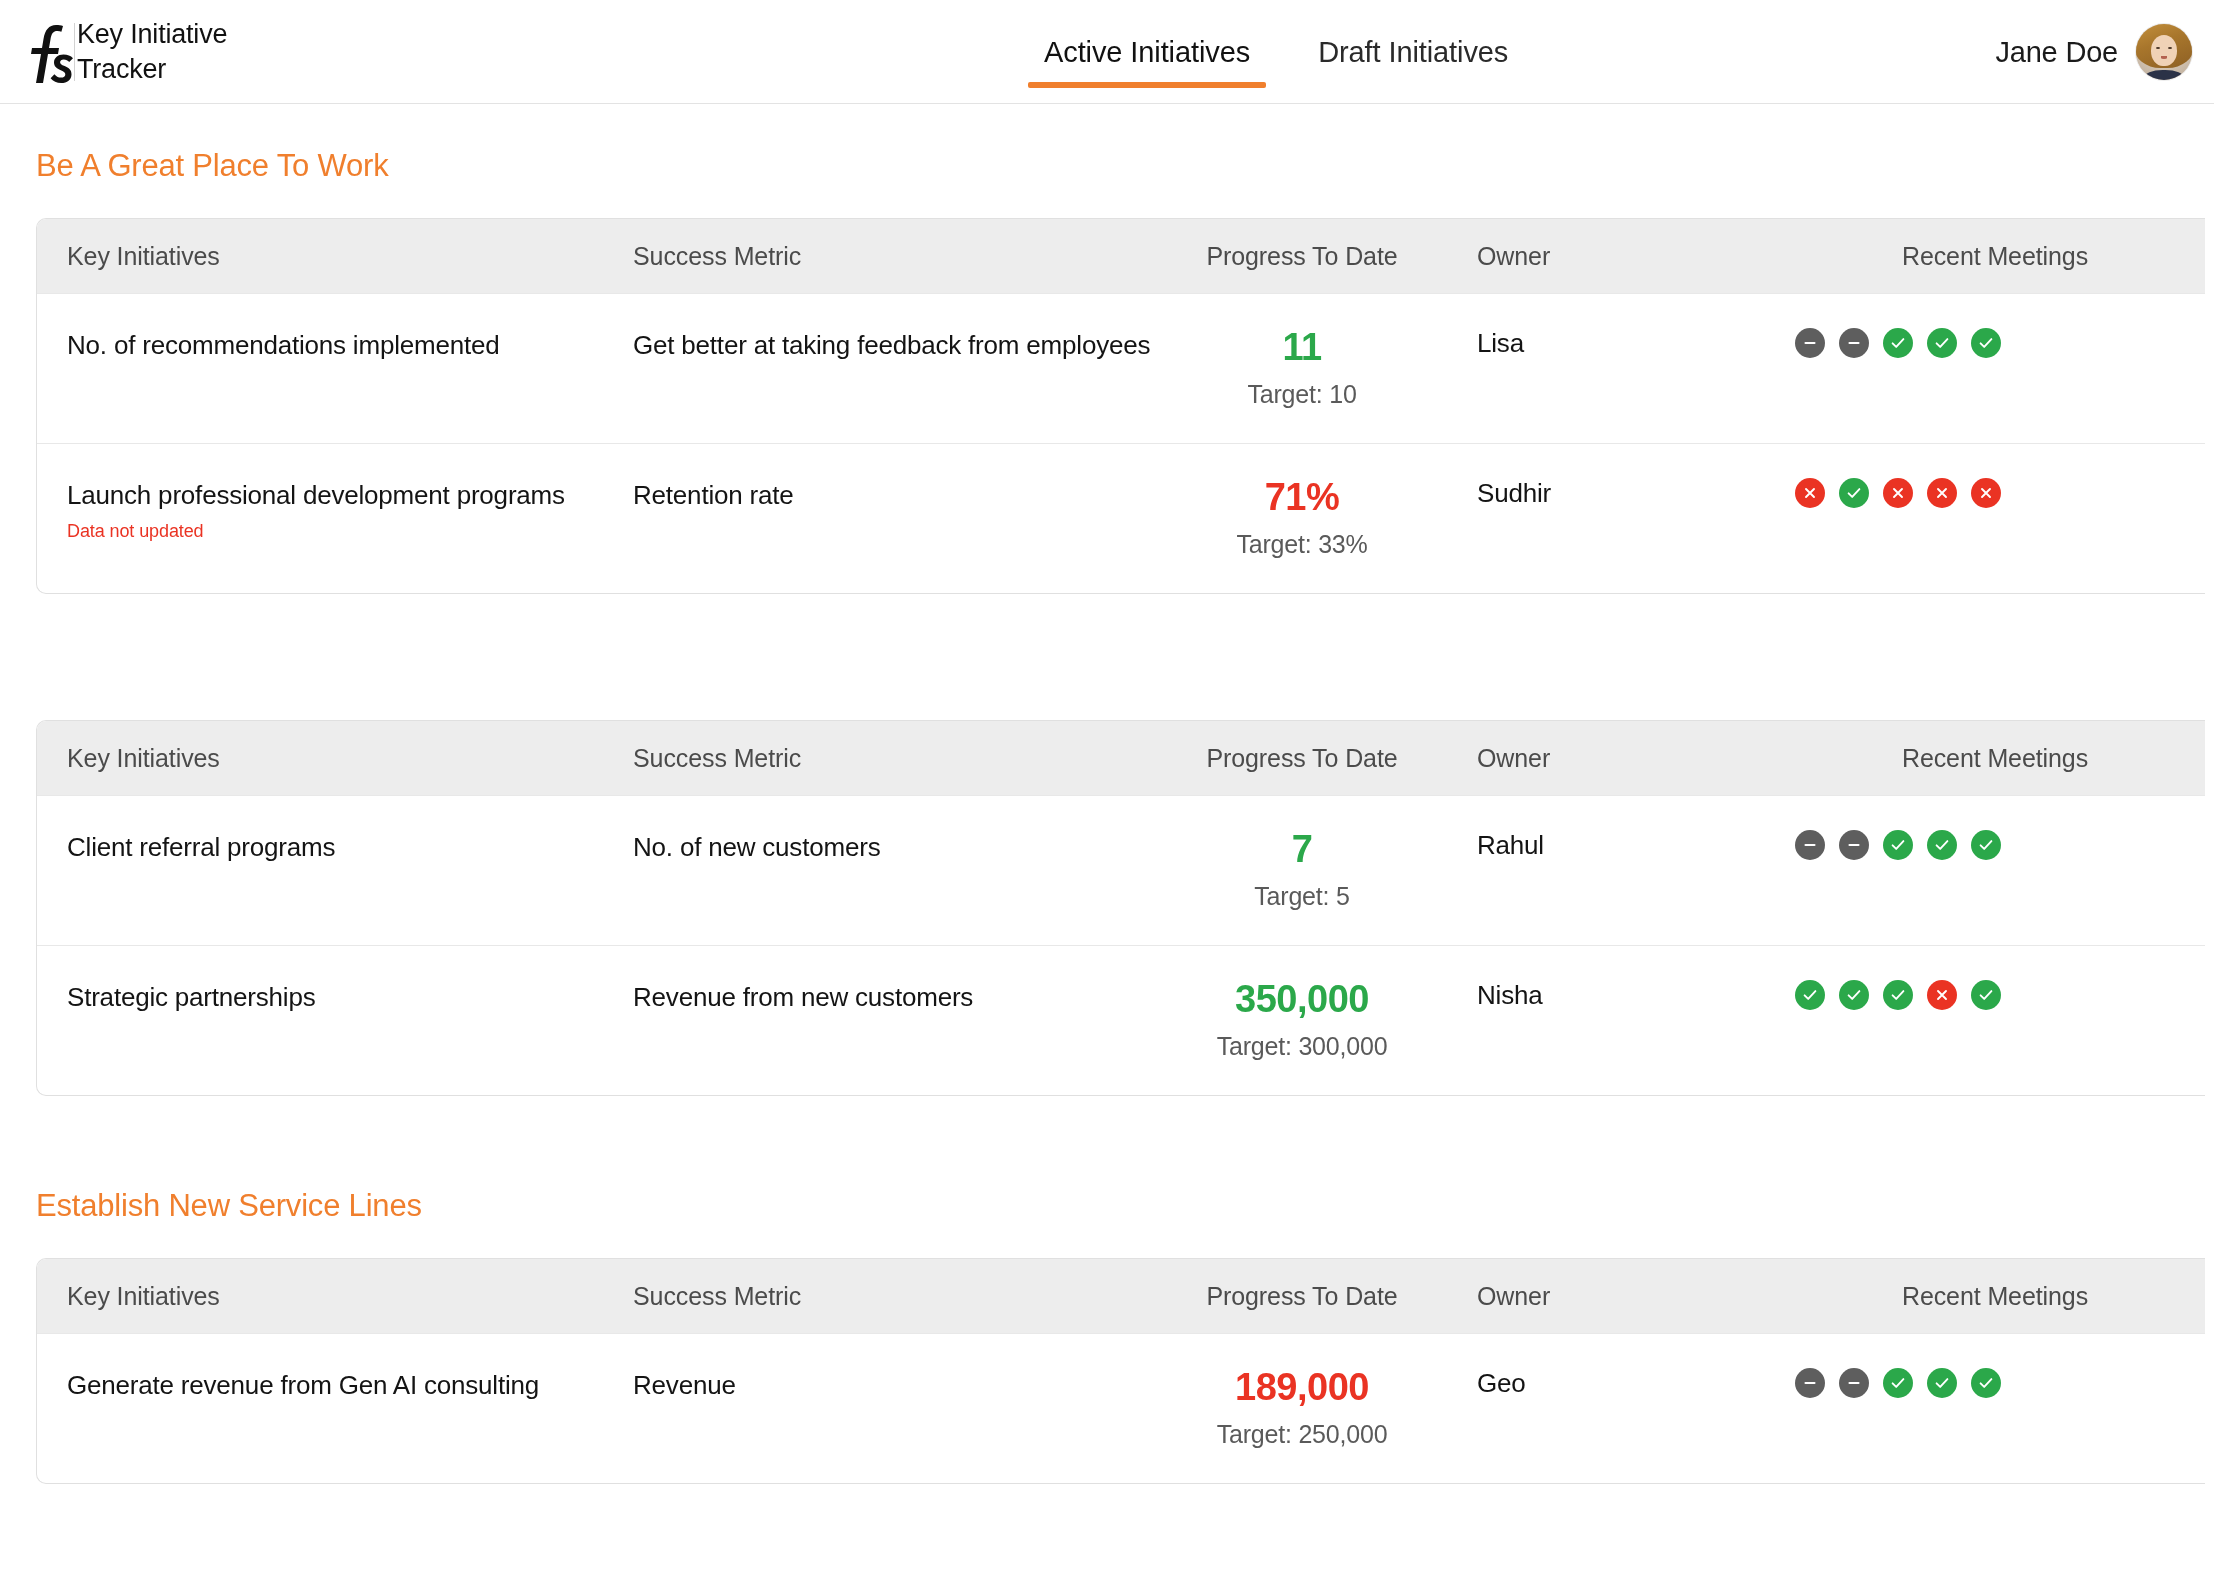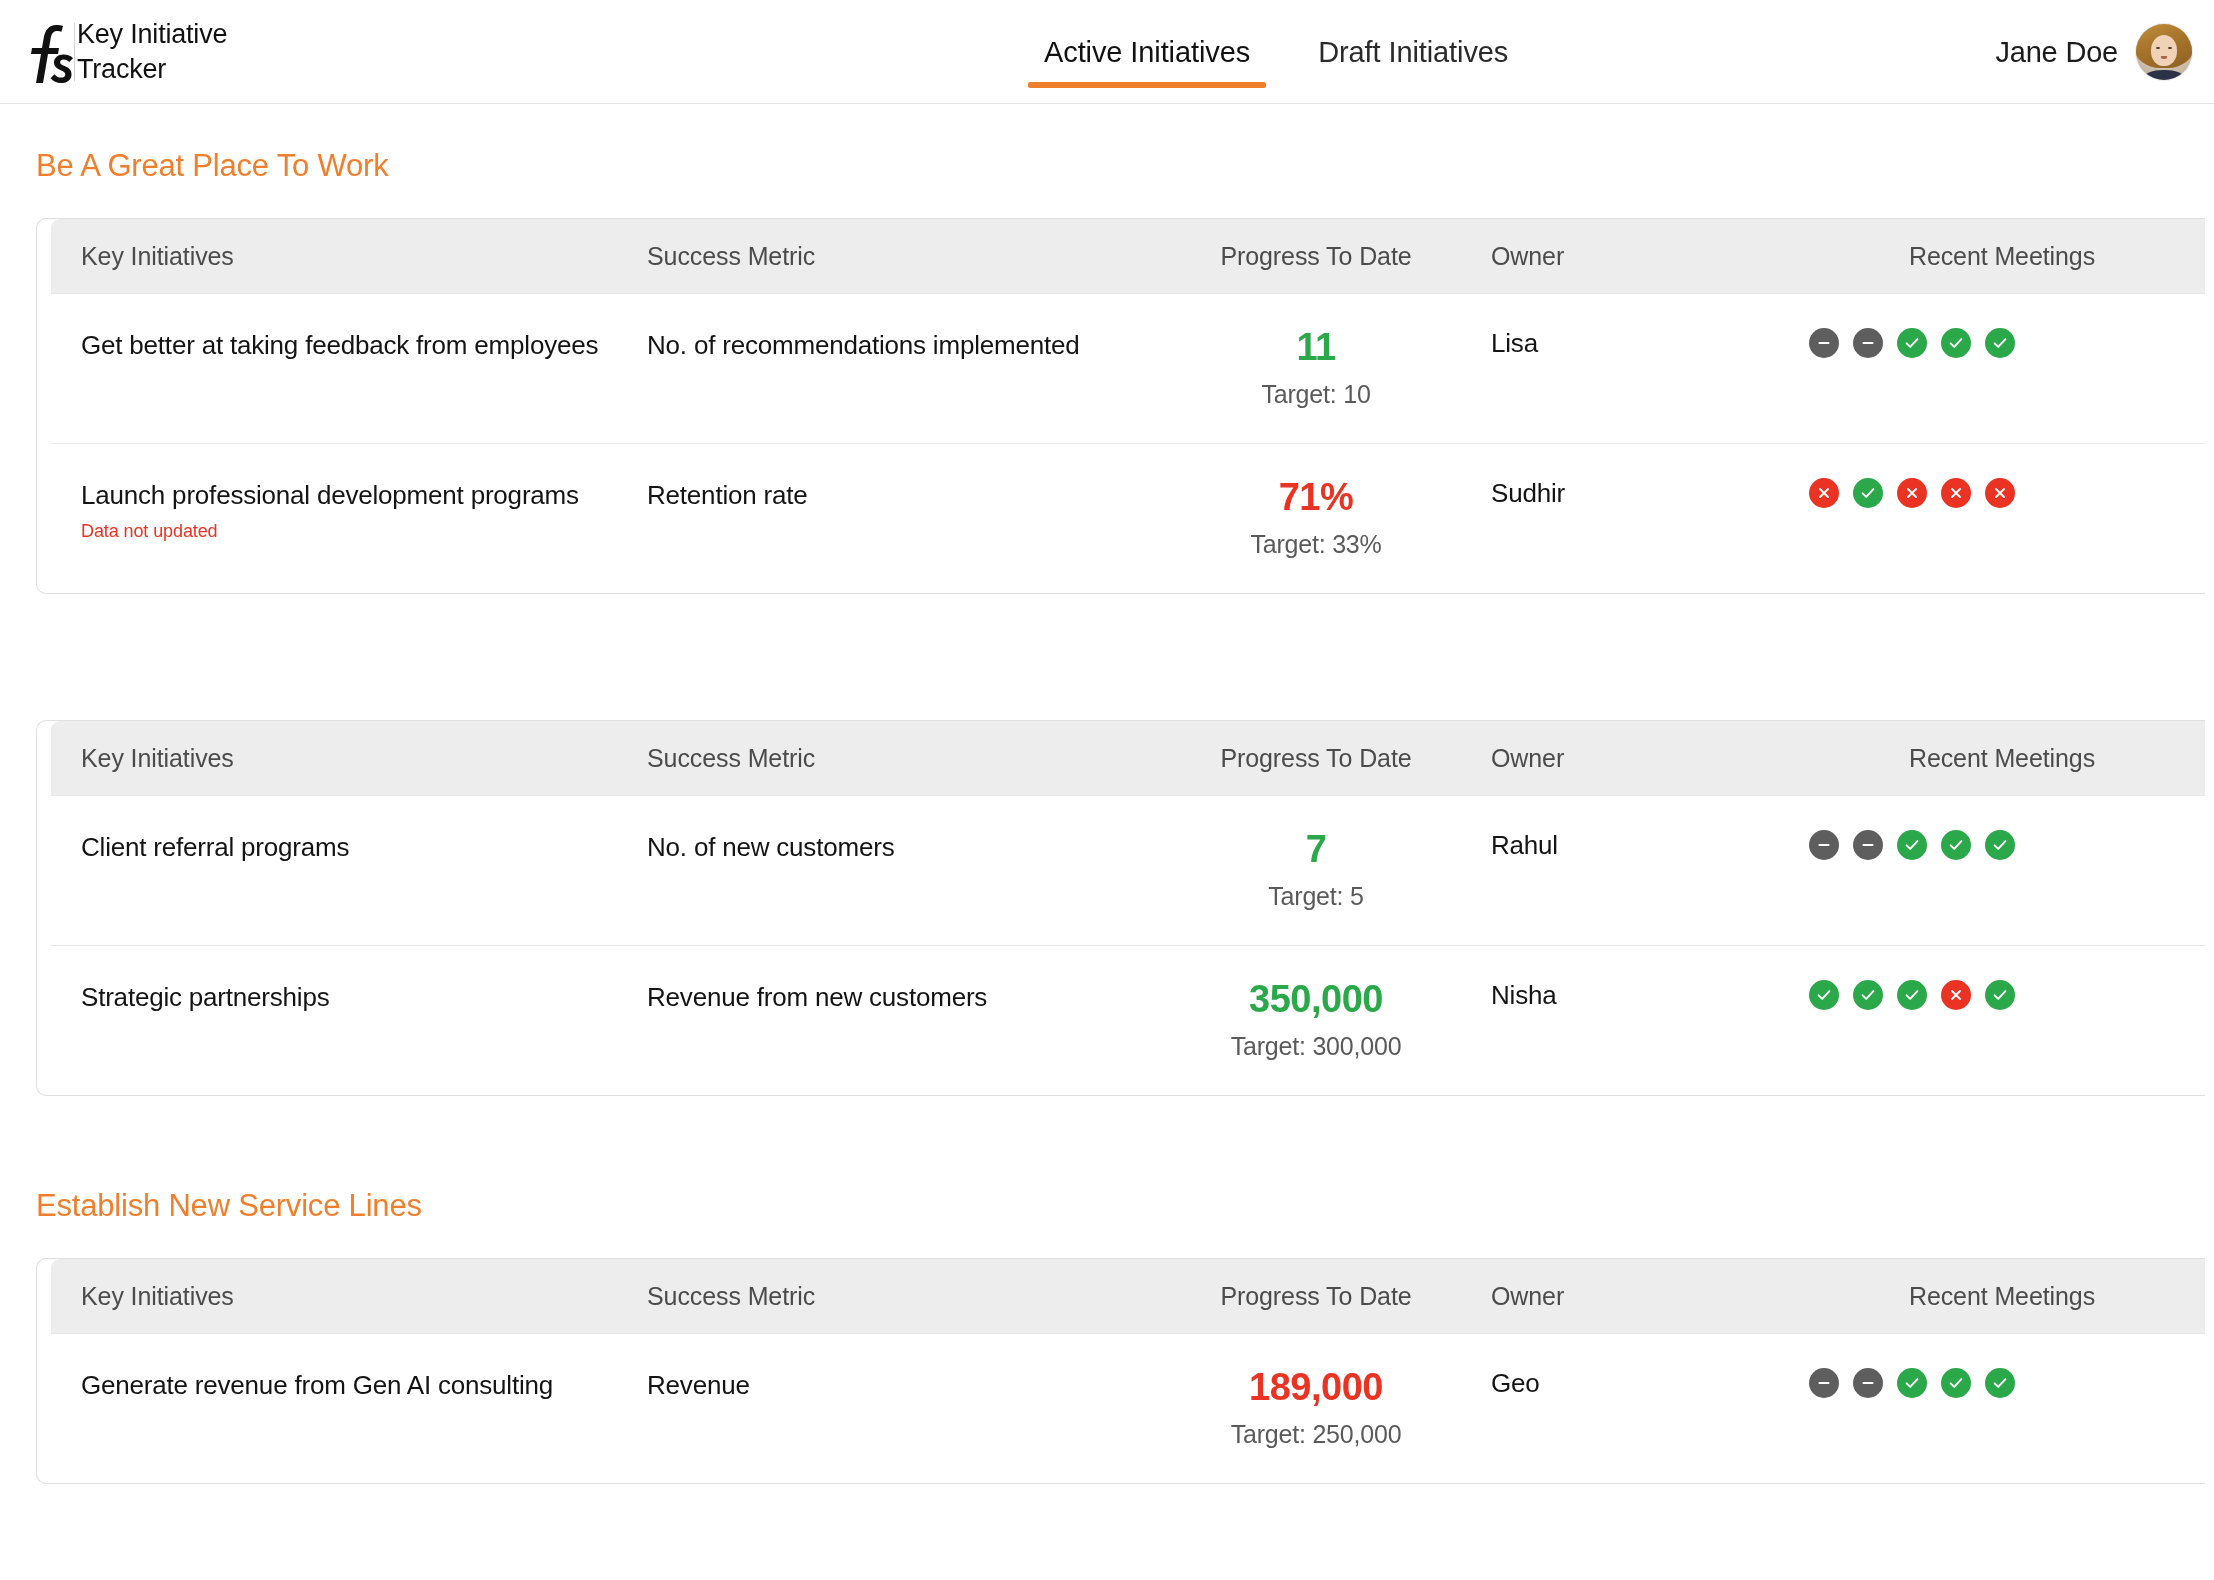"Key Initiatives" .table-card { padding-left: 14px -> none }
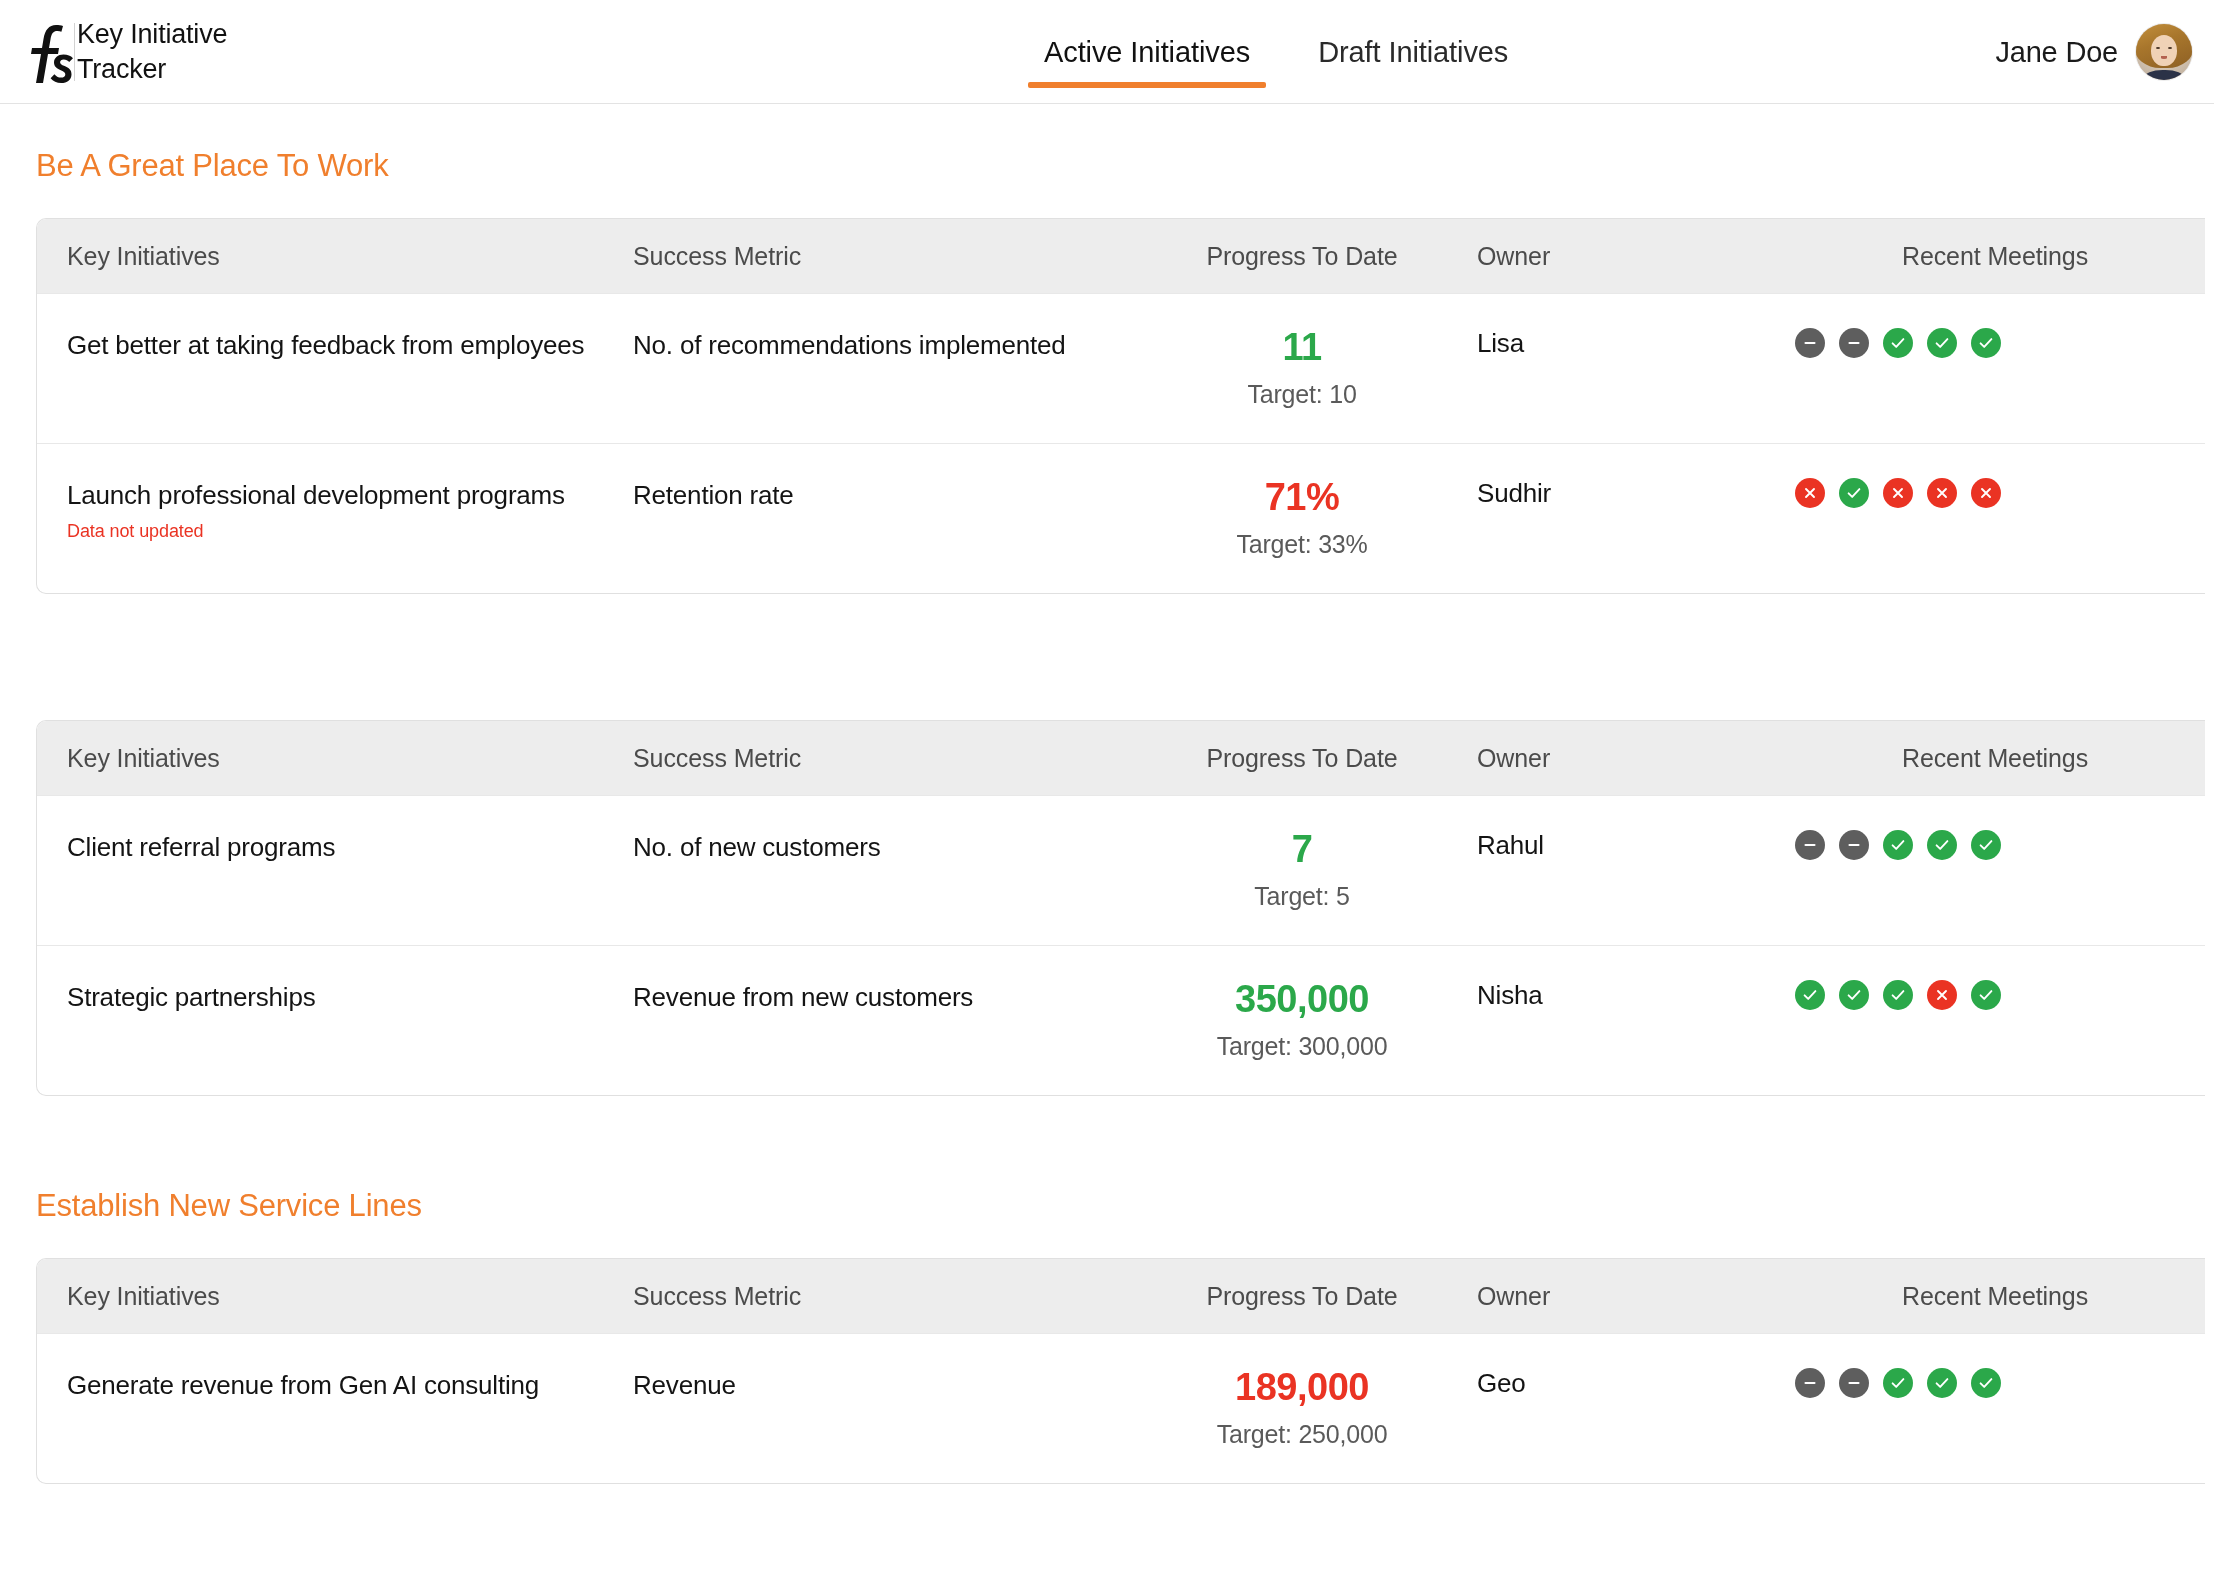"Get better at taking feedback" div.cell { order: before "No. of recommendations implemented" -> after "No. of recommendations implemented" }
